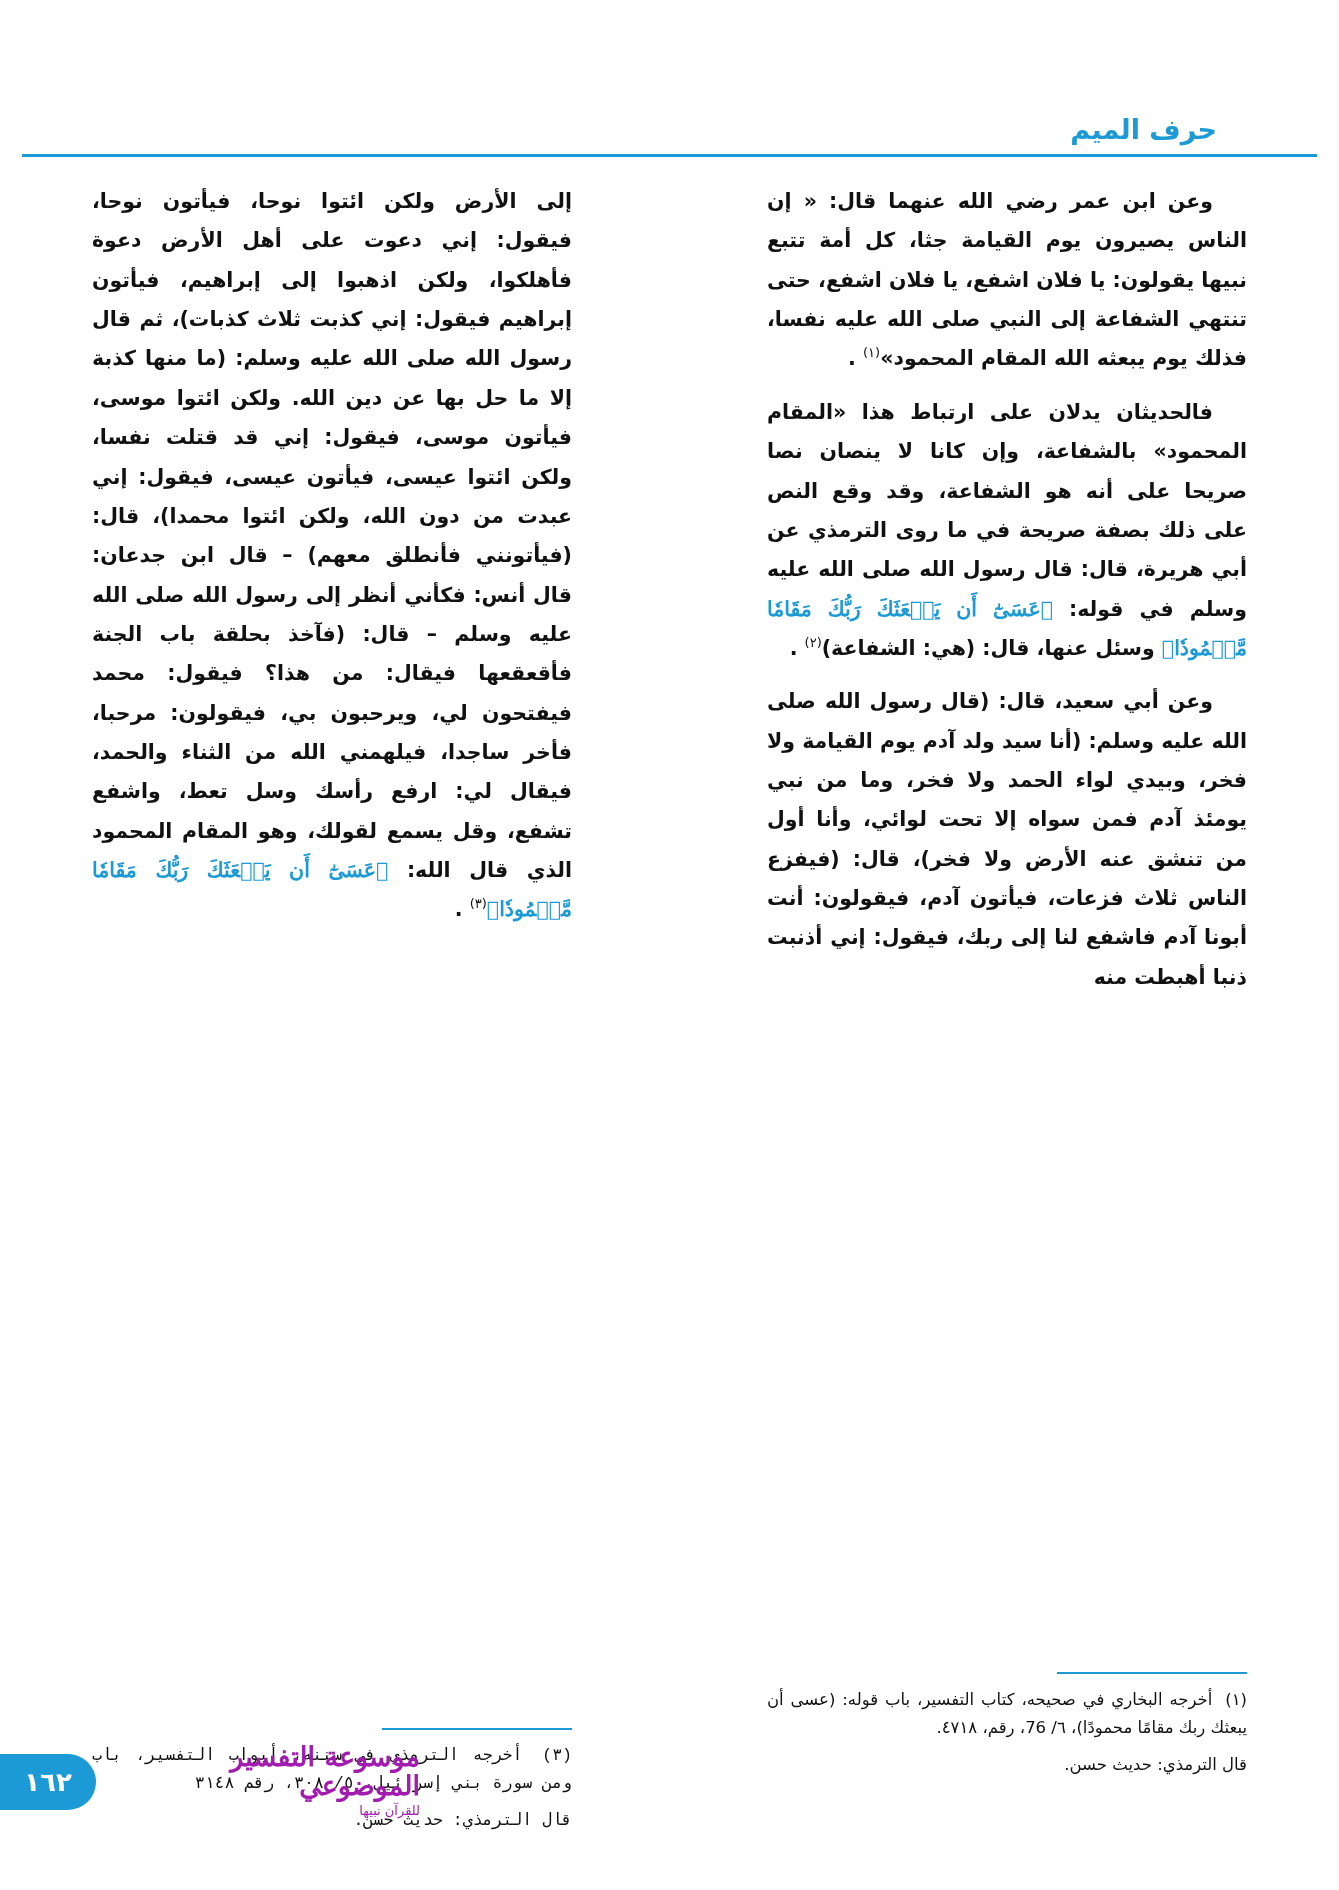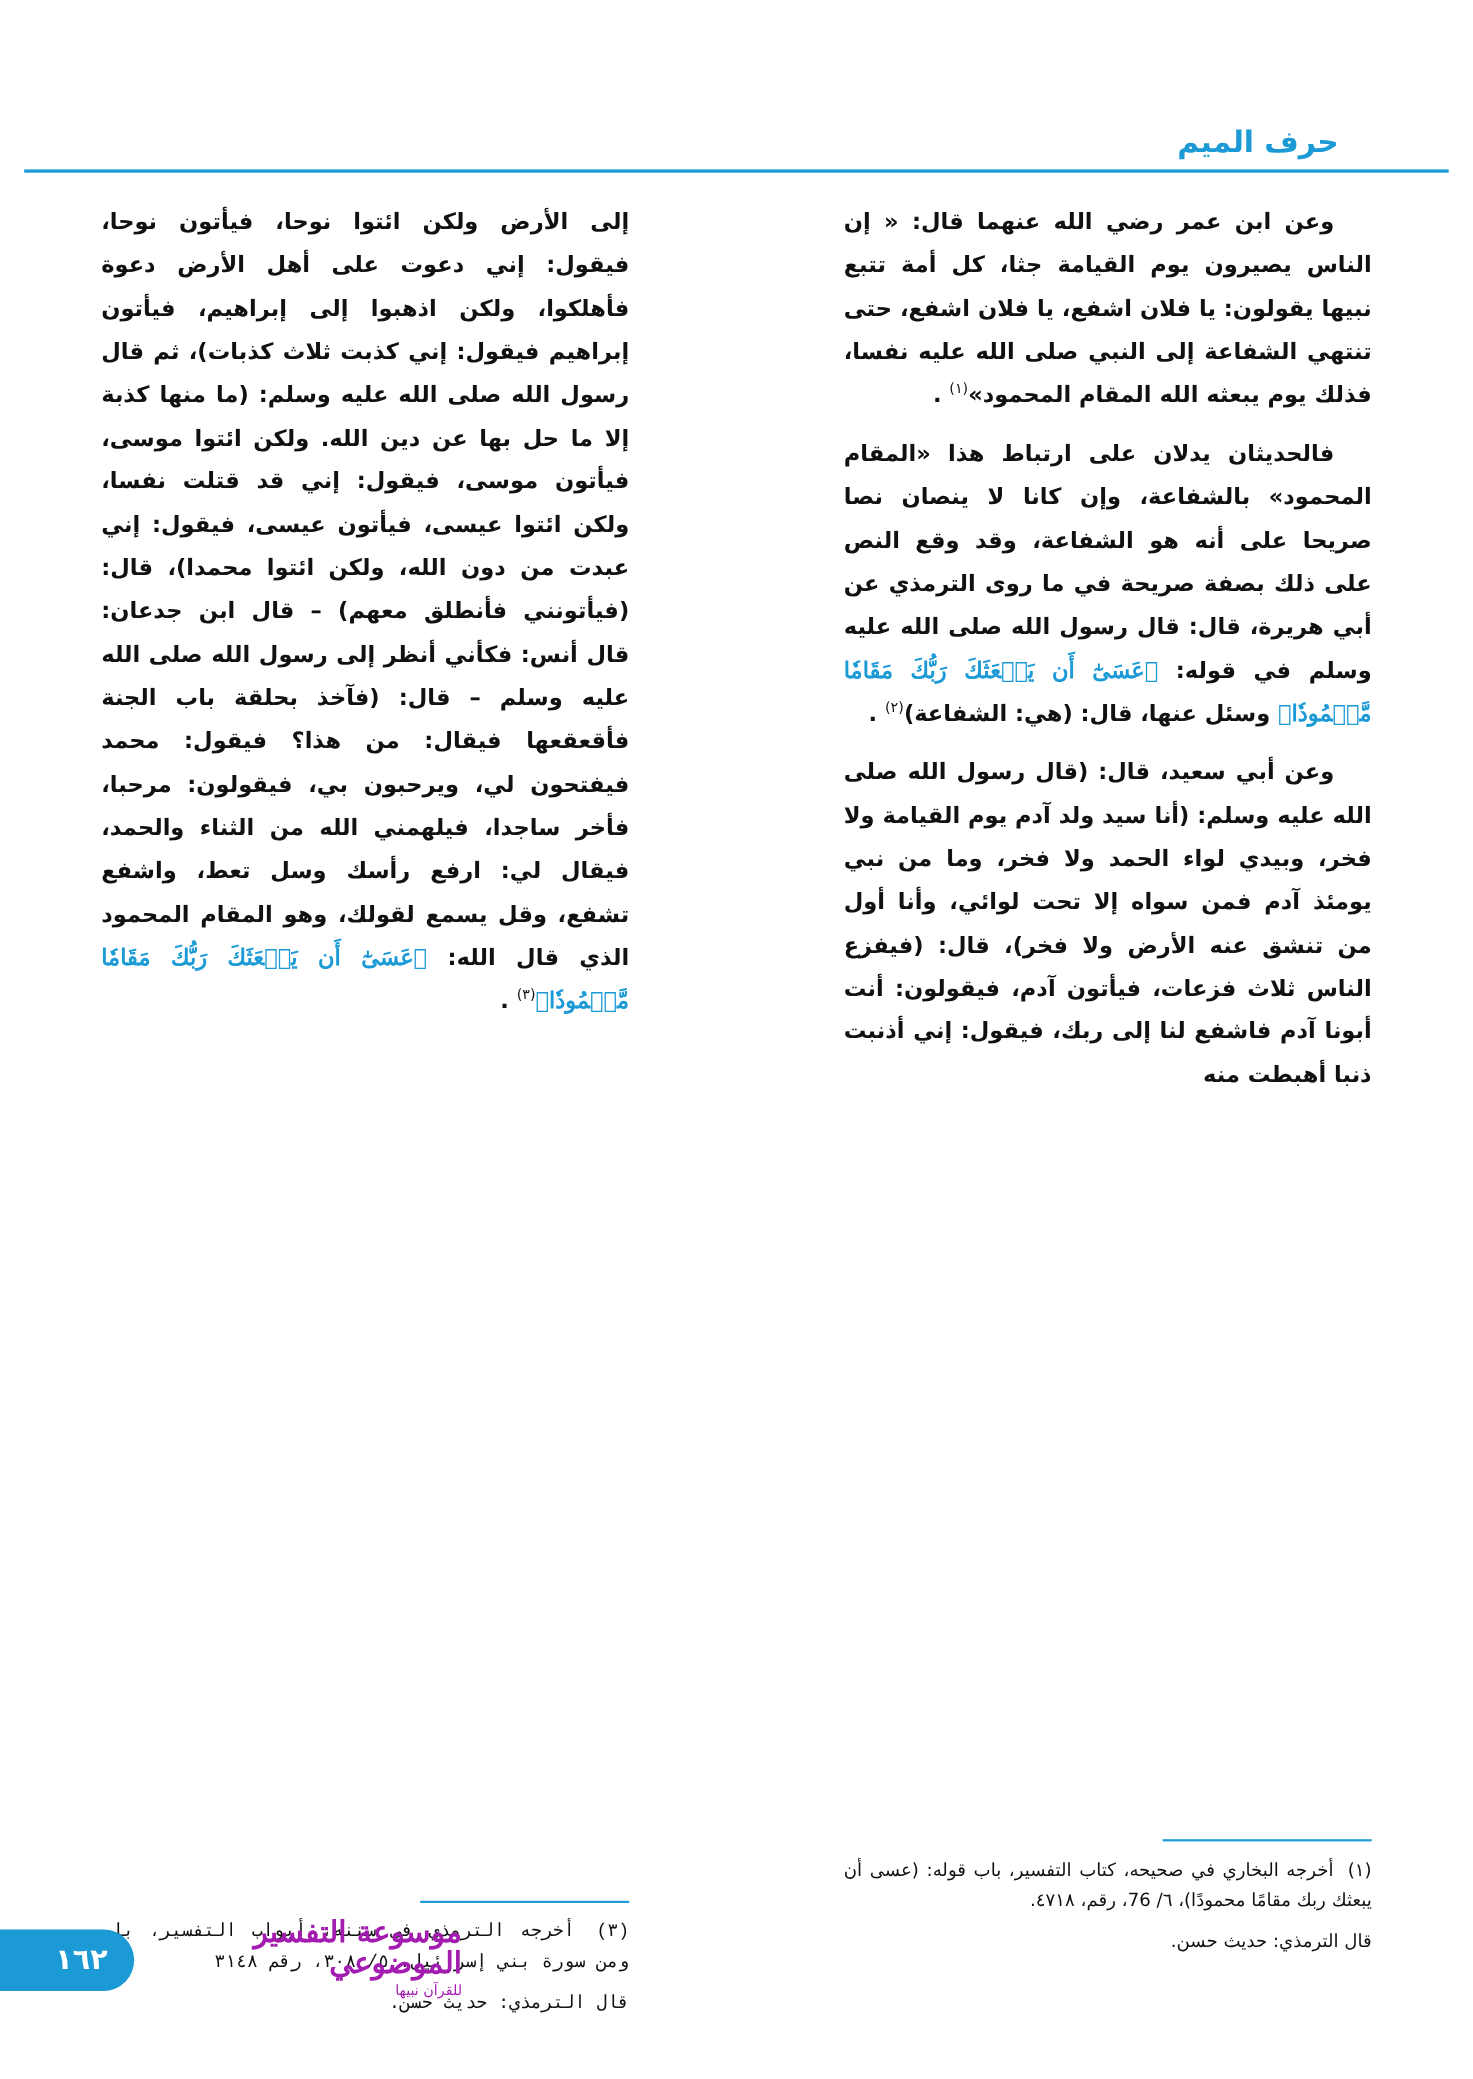"١٦٢" .page-tab { padding-left: 26px -> none }
